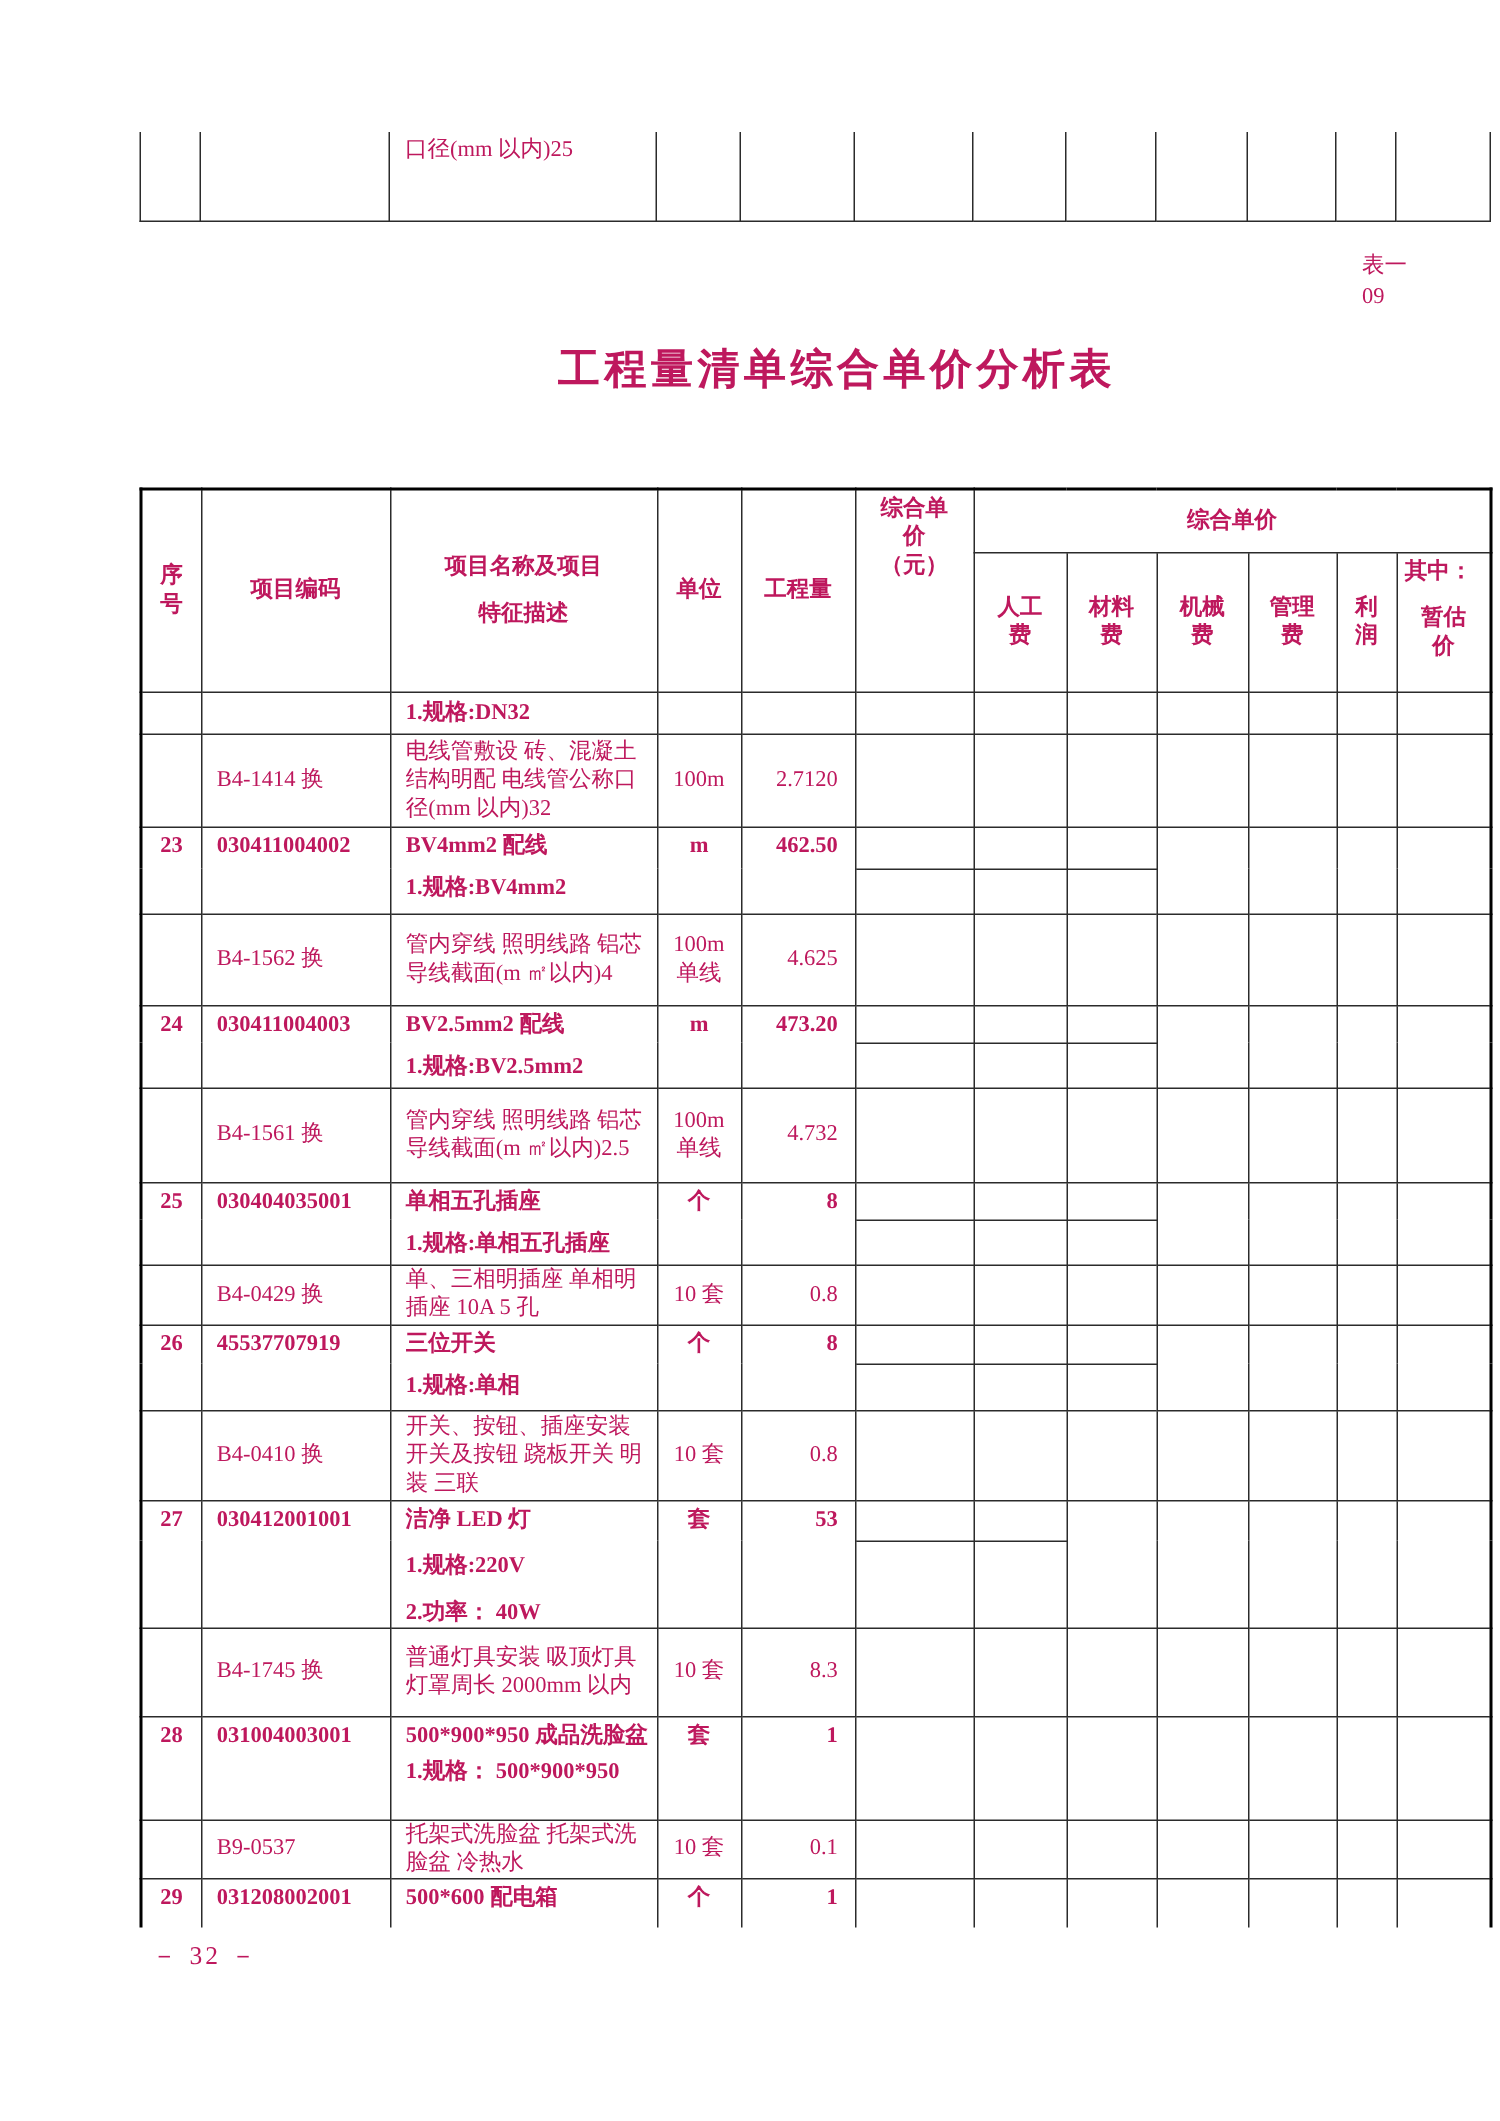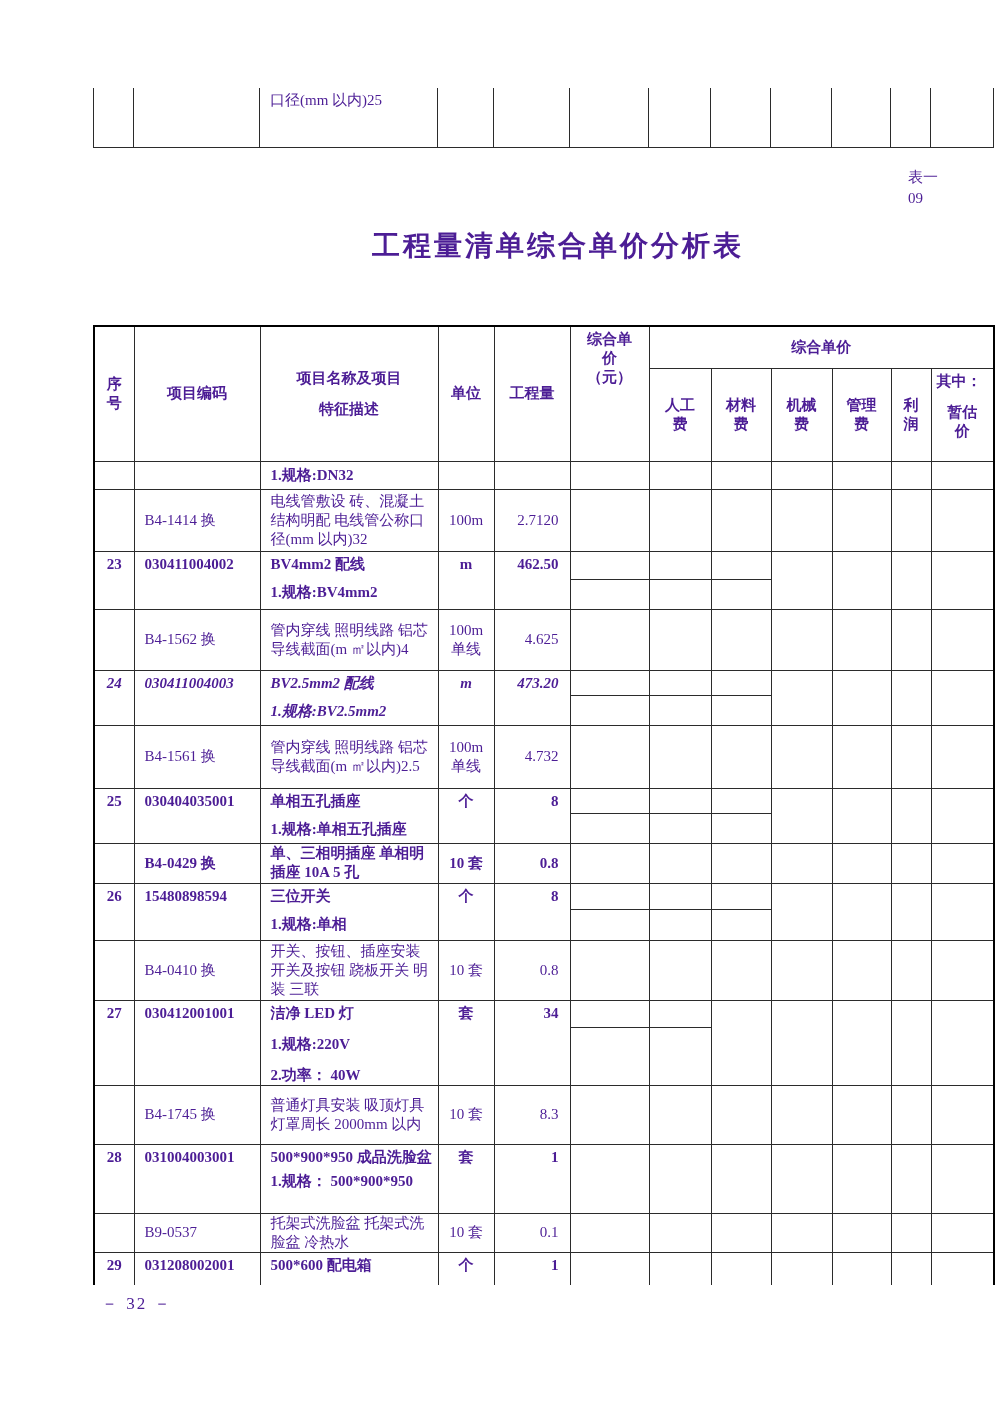"口径(mm 以内)25" #page { color: #4c1d95 -> #be185d }
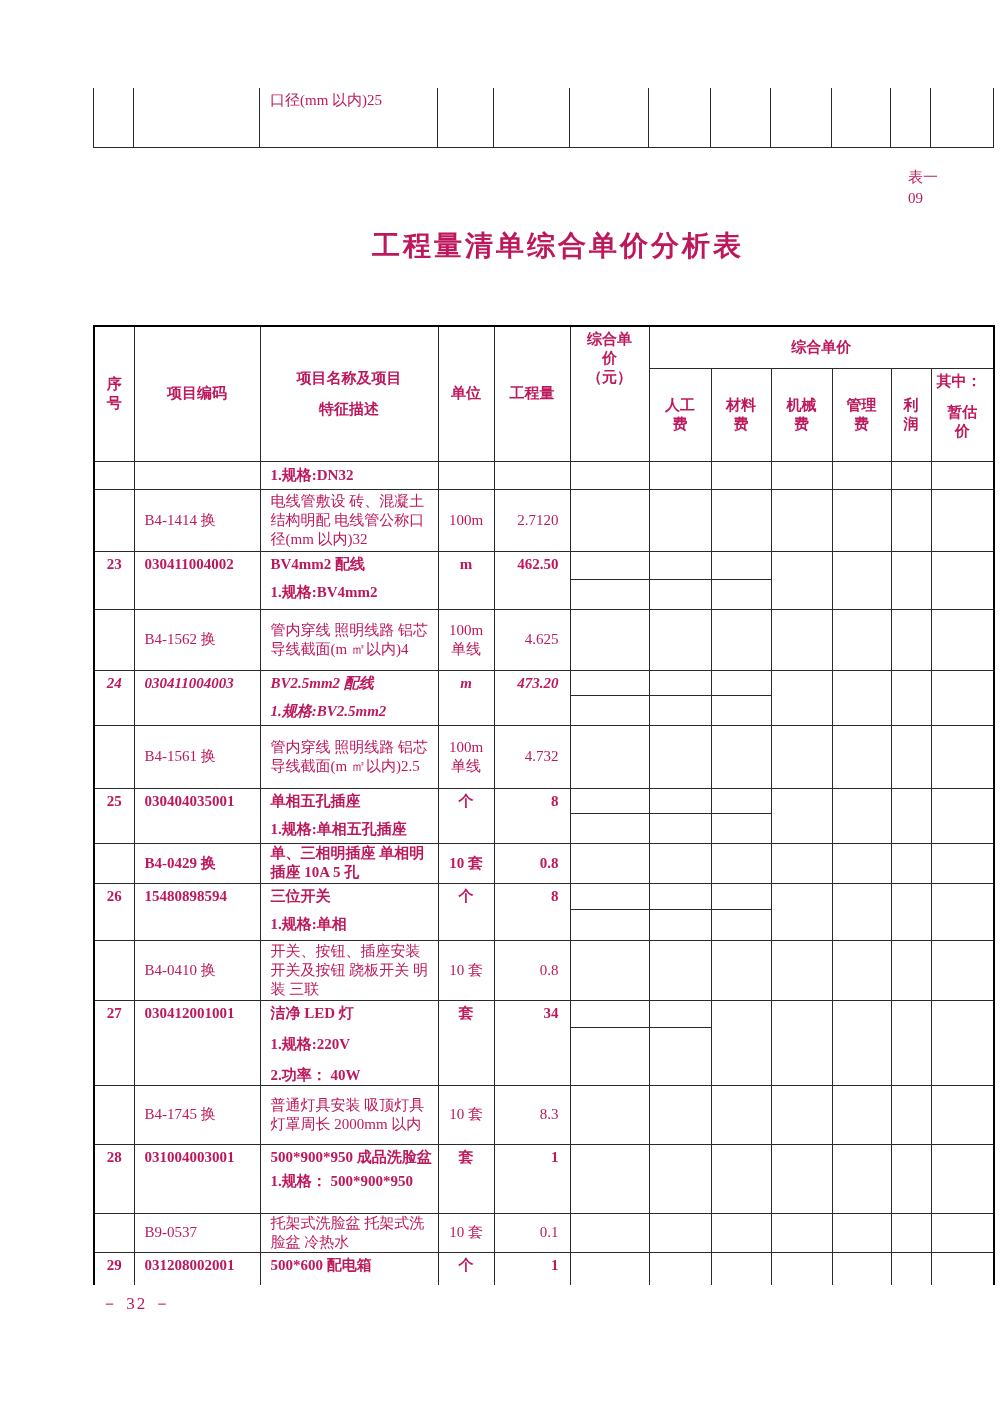"24" tr { font-style: italic -> none }
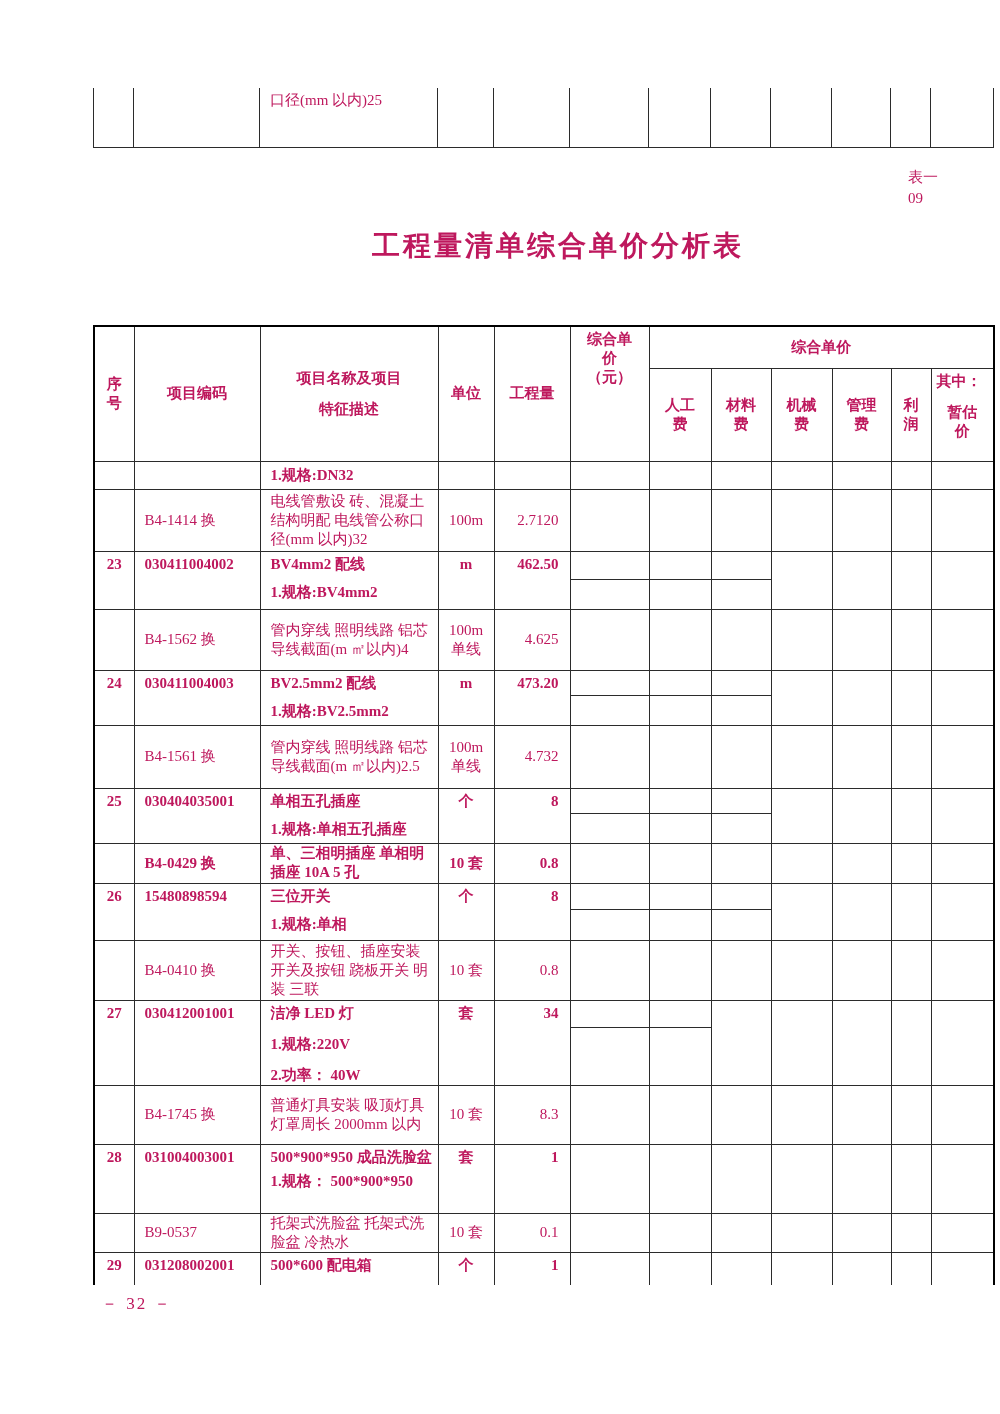"B4-0429 换" tr { font-weight: bold -> none }
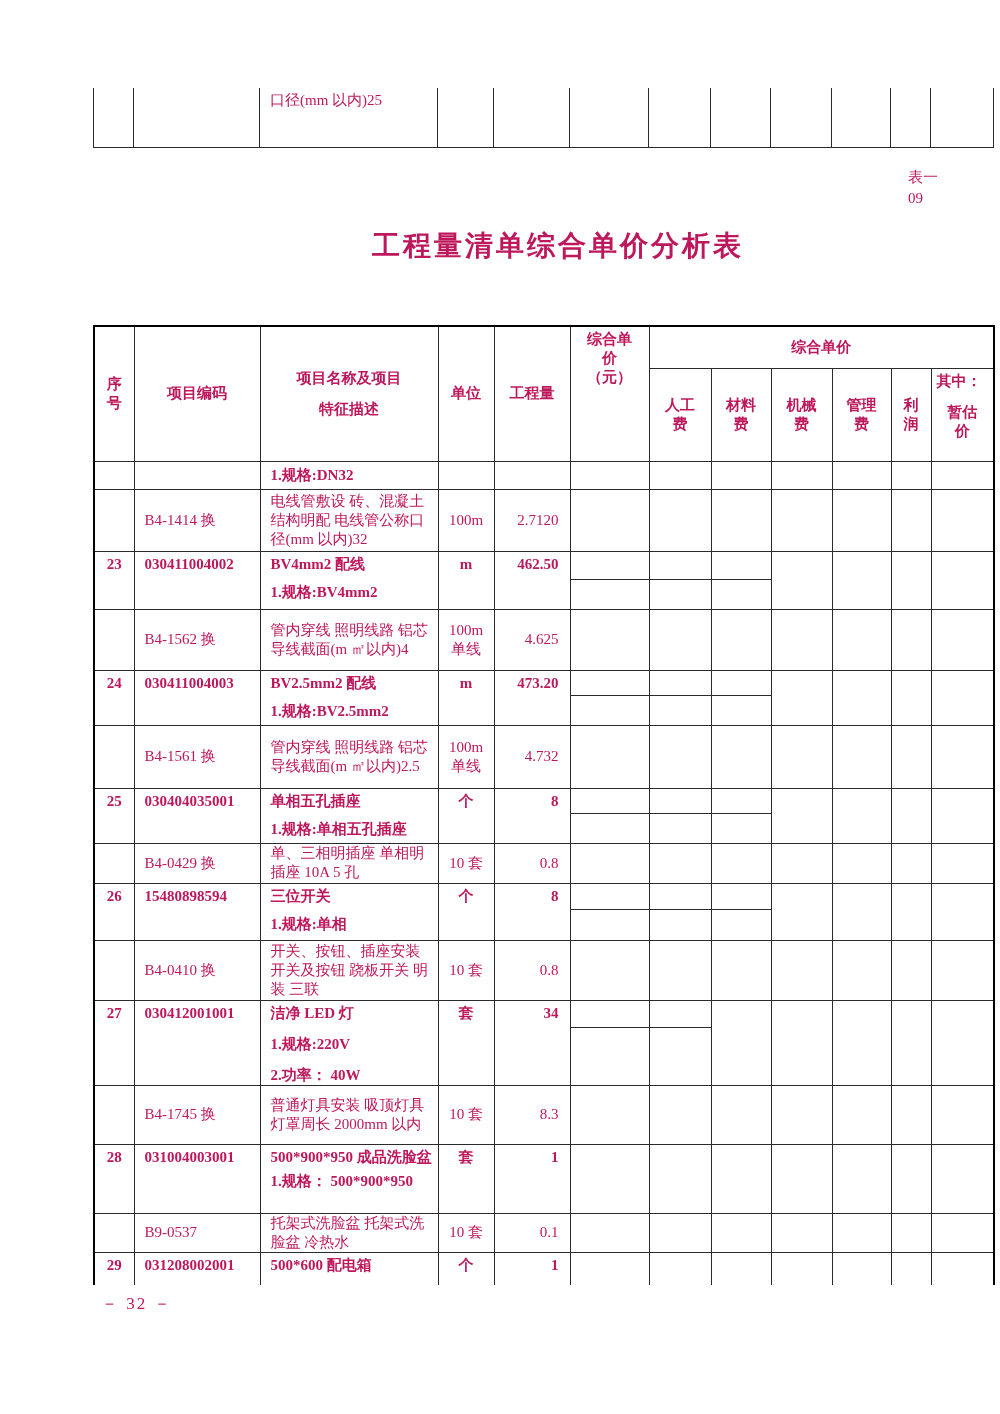"15480898594" td.l { text: 15480898594 -> 45537707919 }
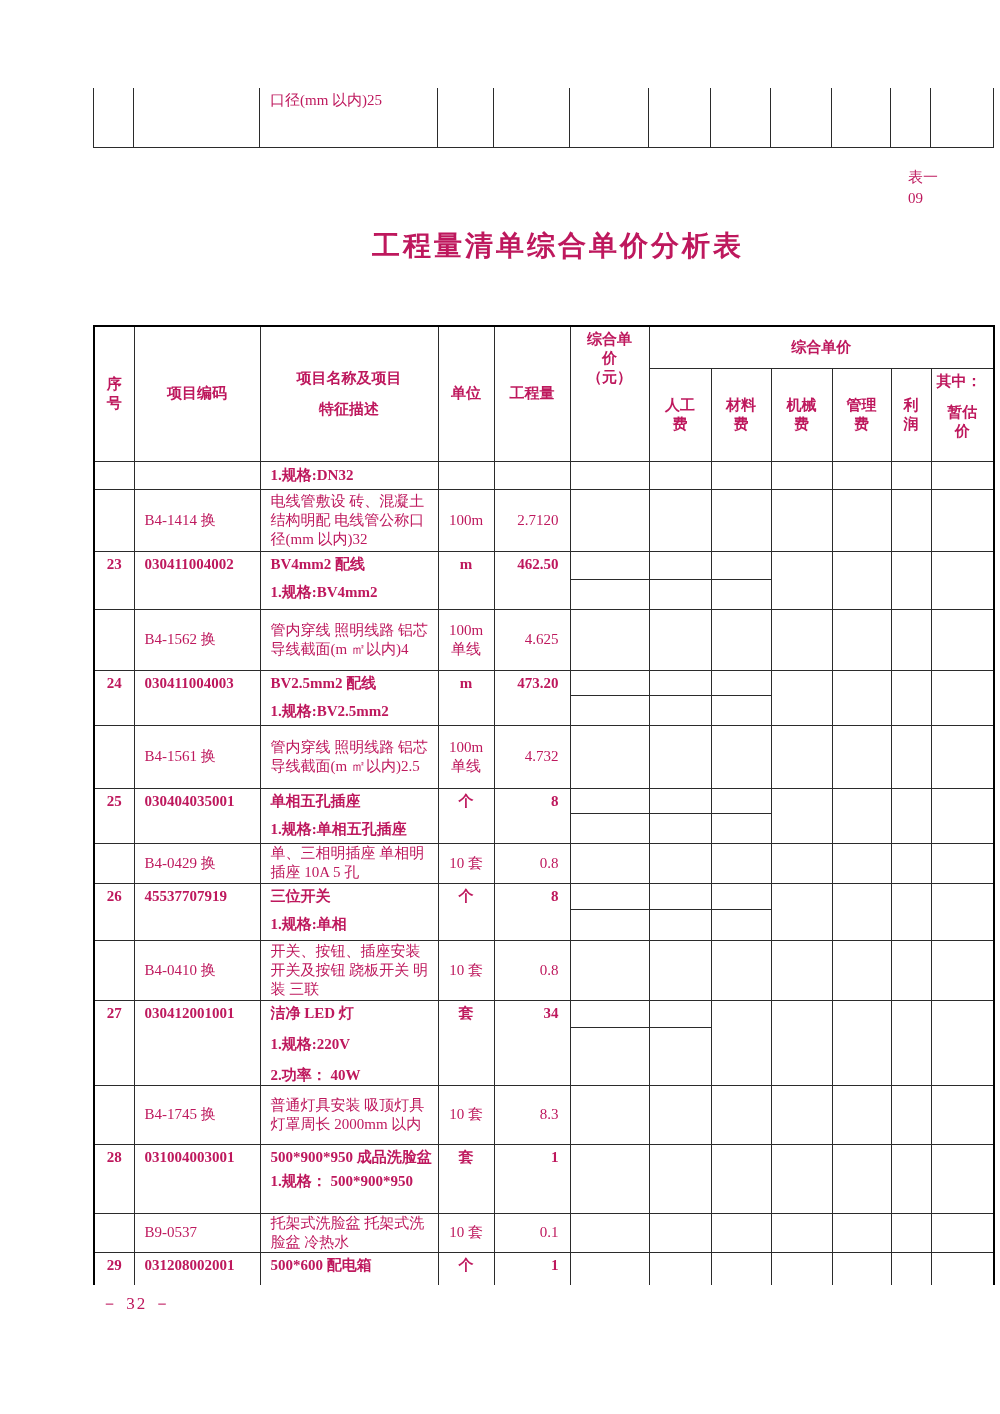"34" td.r { text: 34 -> 53 }
